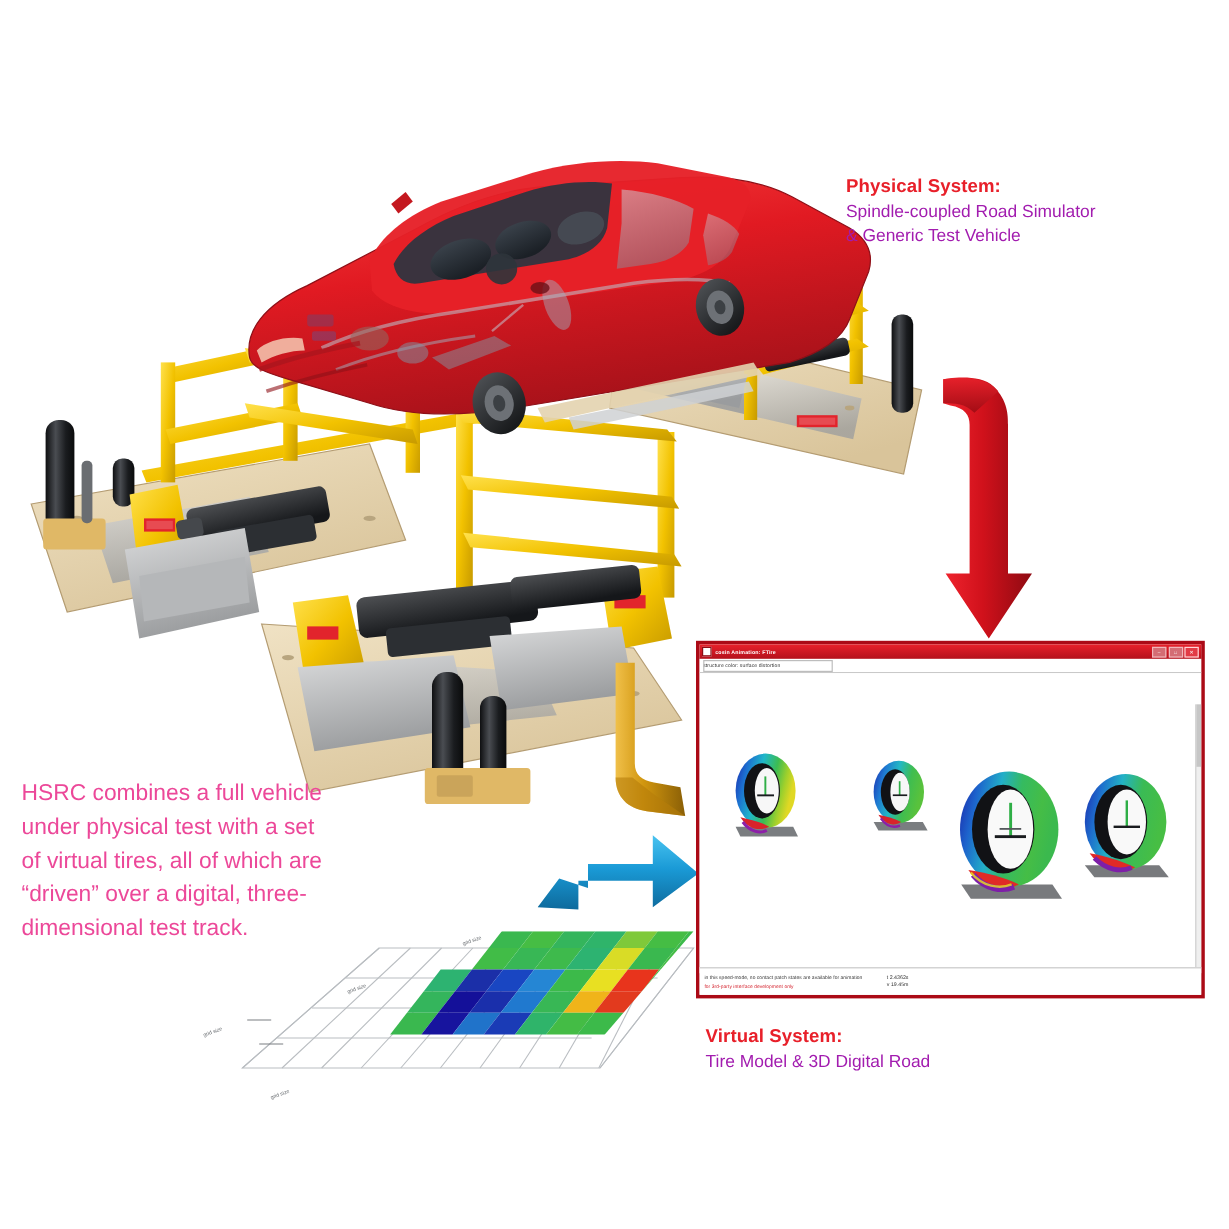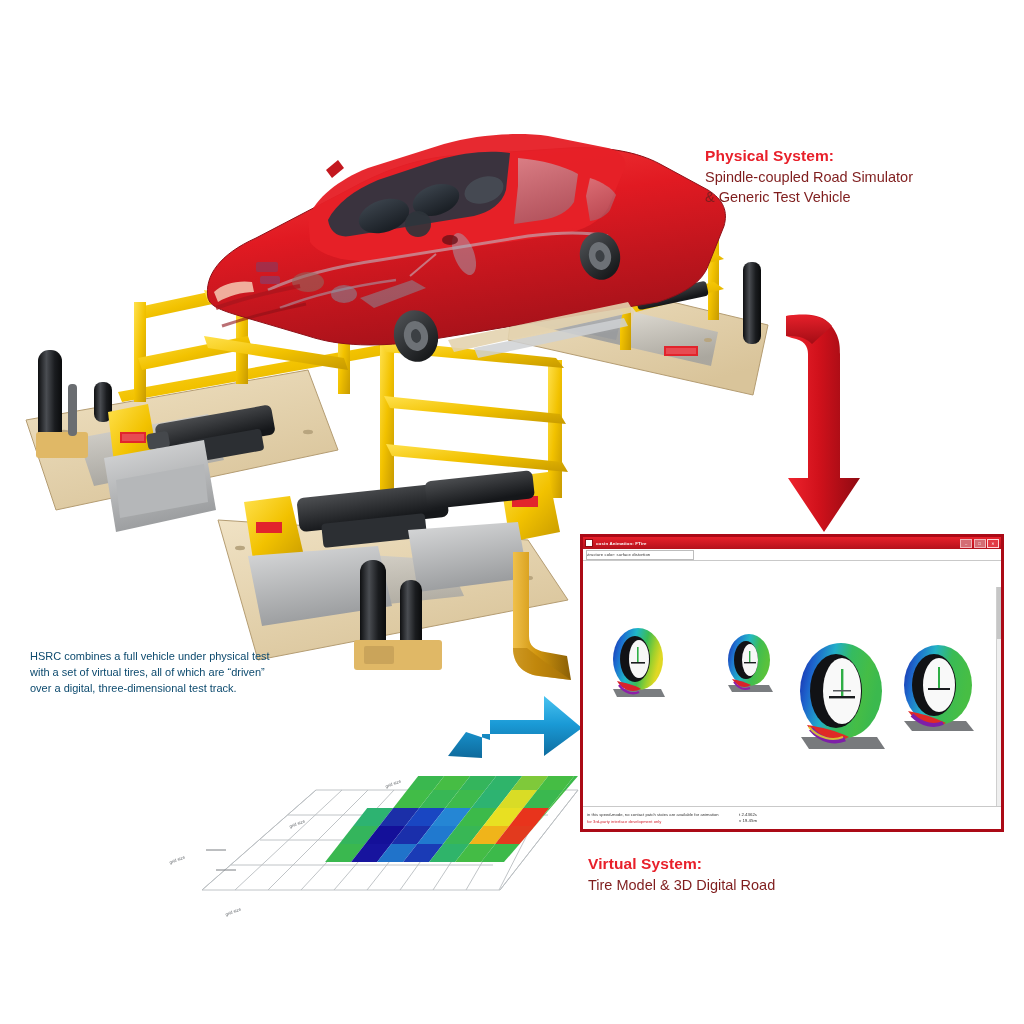"Spindle-coupled Road Simulator" .label-sub { color: #7f1d1d -> #a21caf }
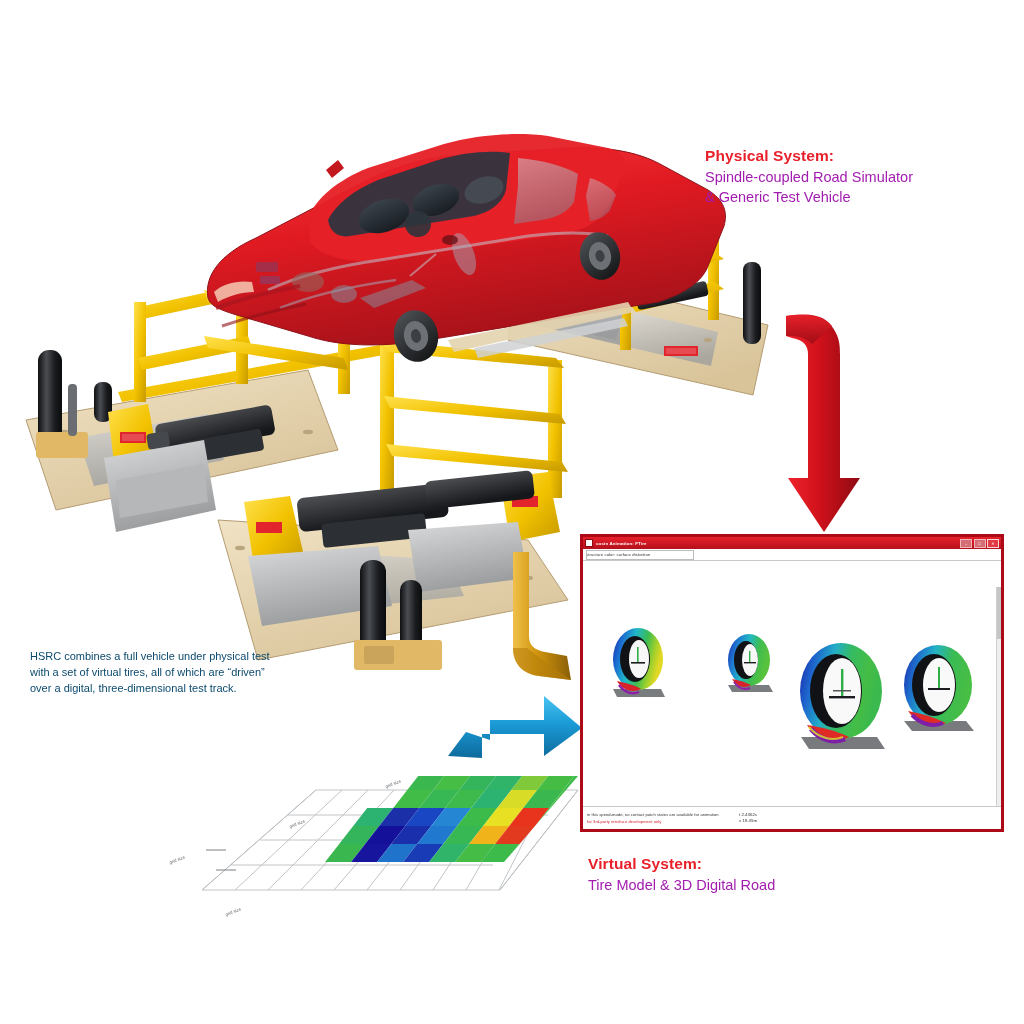"HSRC combines a full vehicle" #body-copy { color: #0c4a6e -> #ec4899; font-size: 11px -> 19px; left: 30px -> 18px }
